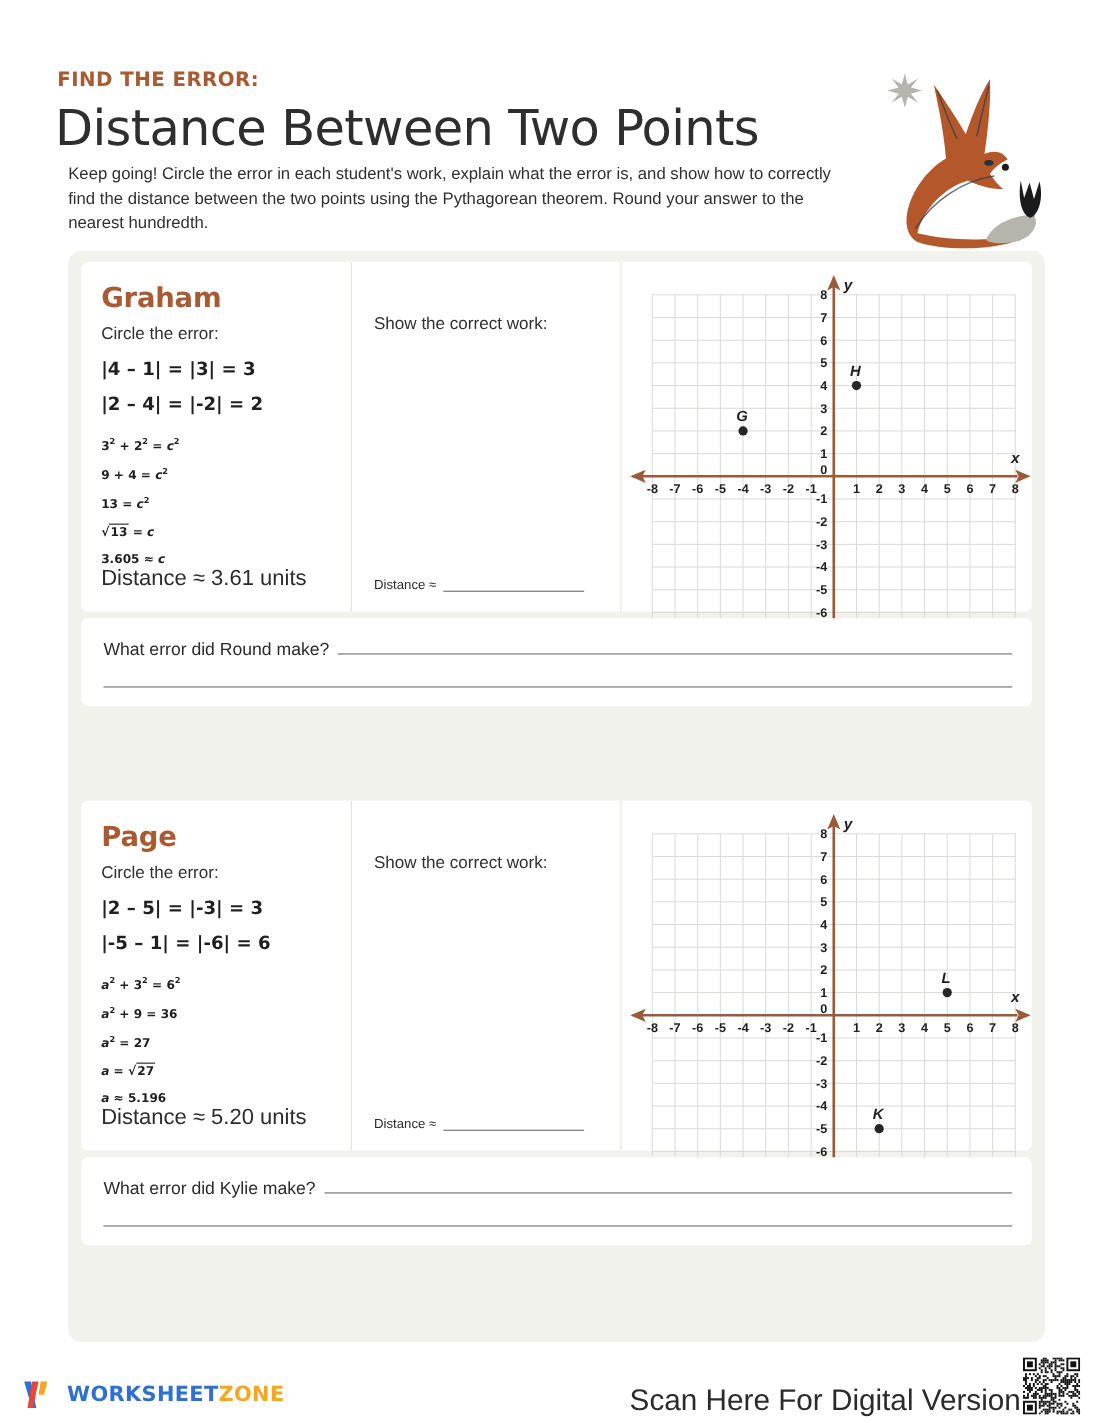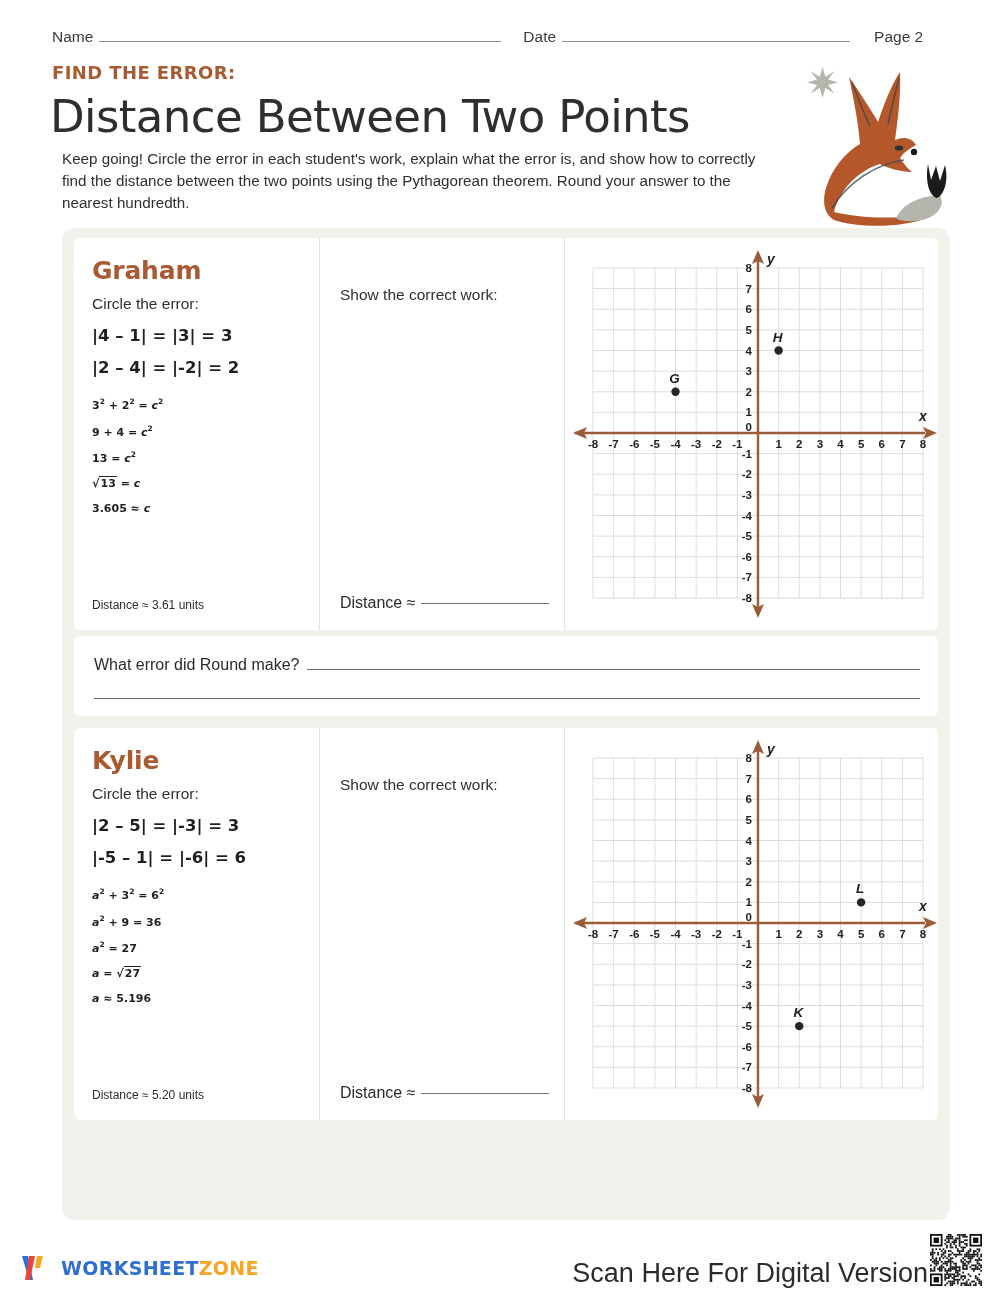"Name" div.namerow { html: <div> <span>Name</span> <span></span> <span>Date</span> <span></span> <span>Page 2</span> </div> -> none }
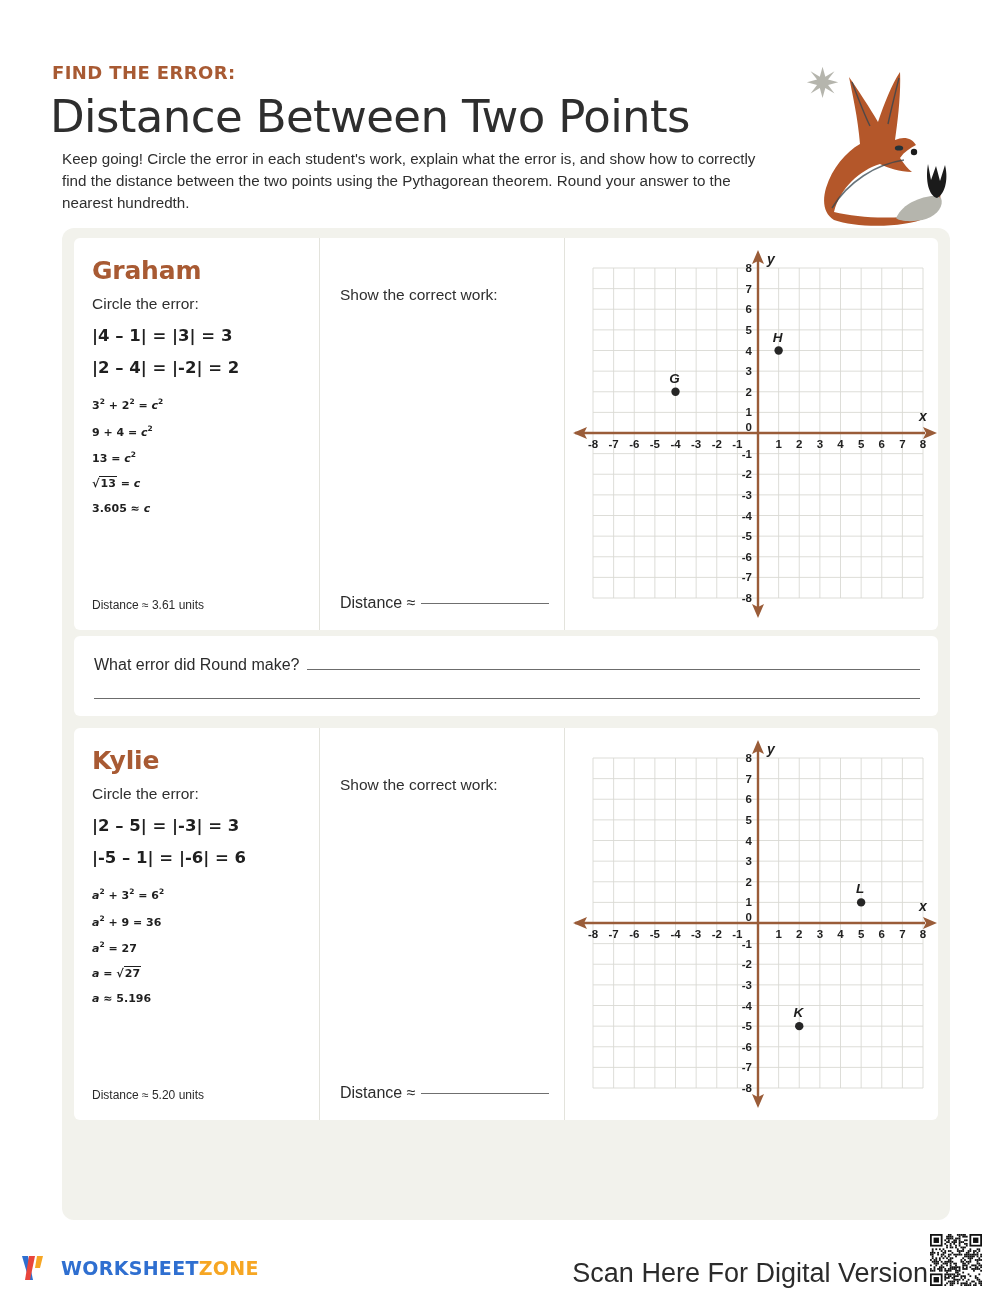"Graham" .work-card { height: 392px -> 318px }
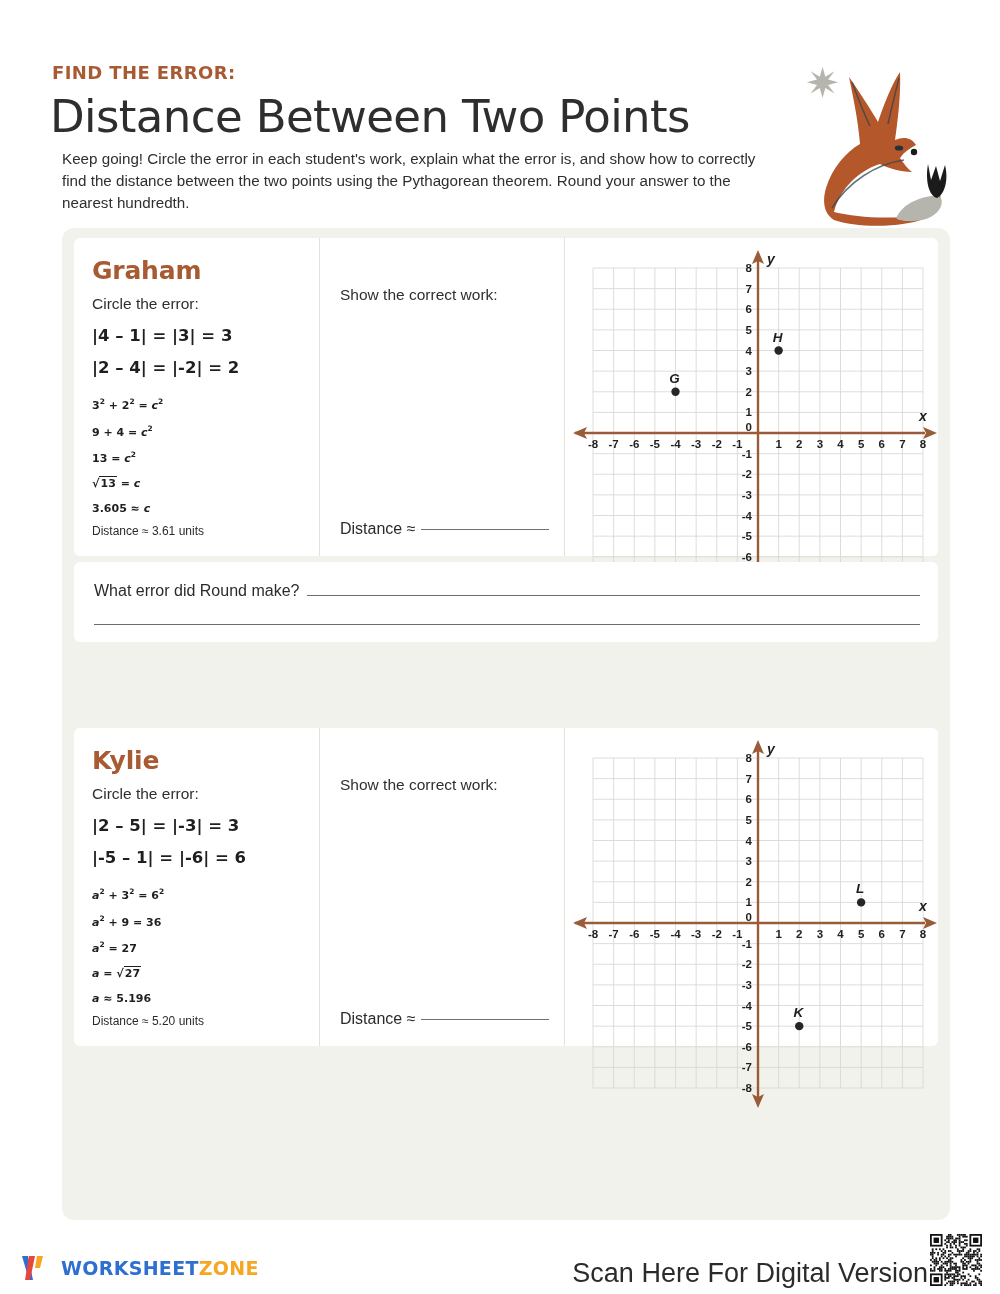"Distance ≈ 3.61 units" .dist-left { font-size: 12px -> 20px }
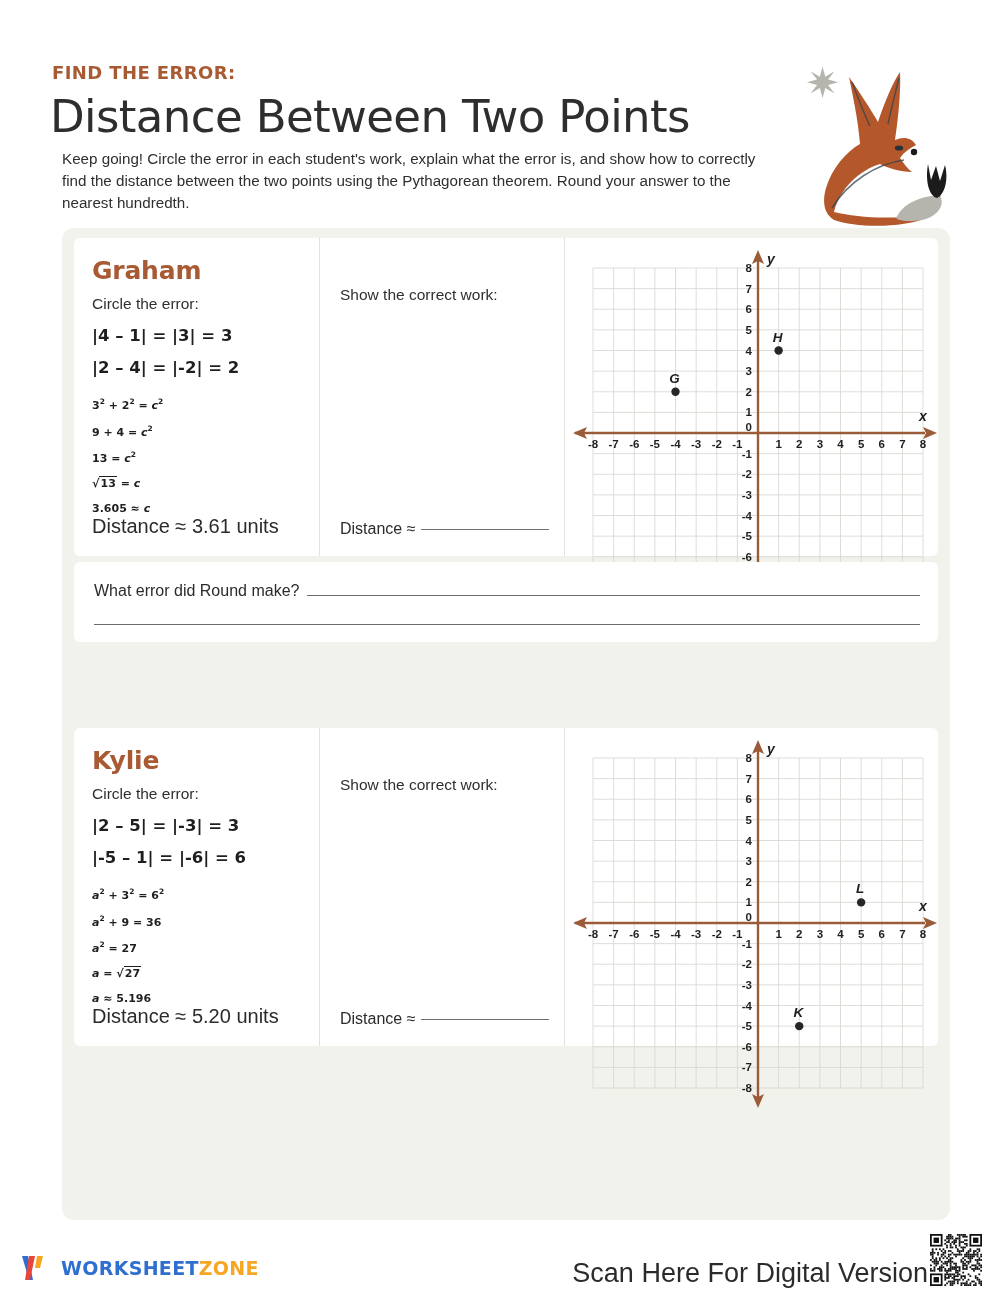"Distance ≈" .dist-mid { align-items: center -> flex-end; font-size: 16px -> 12px }
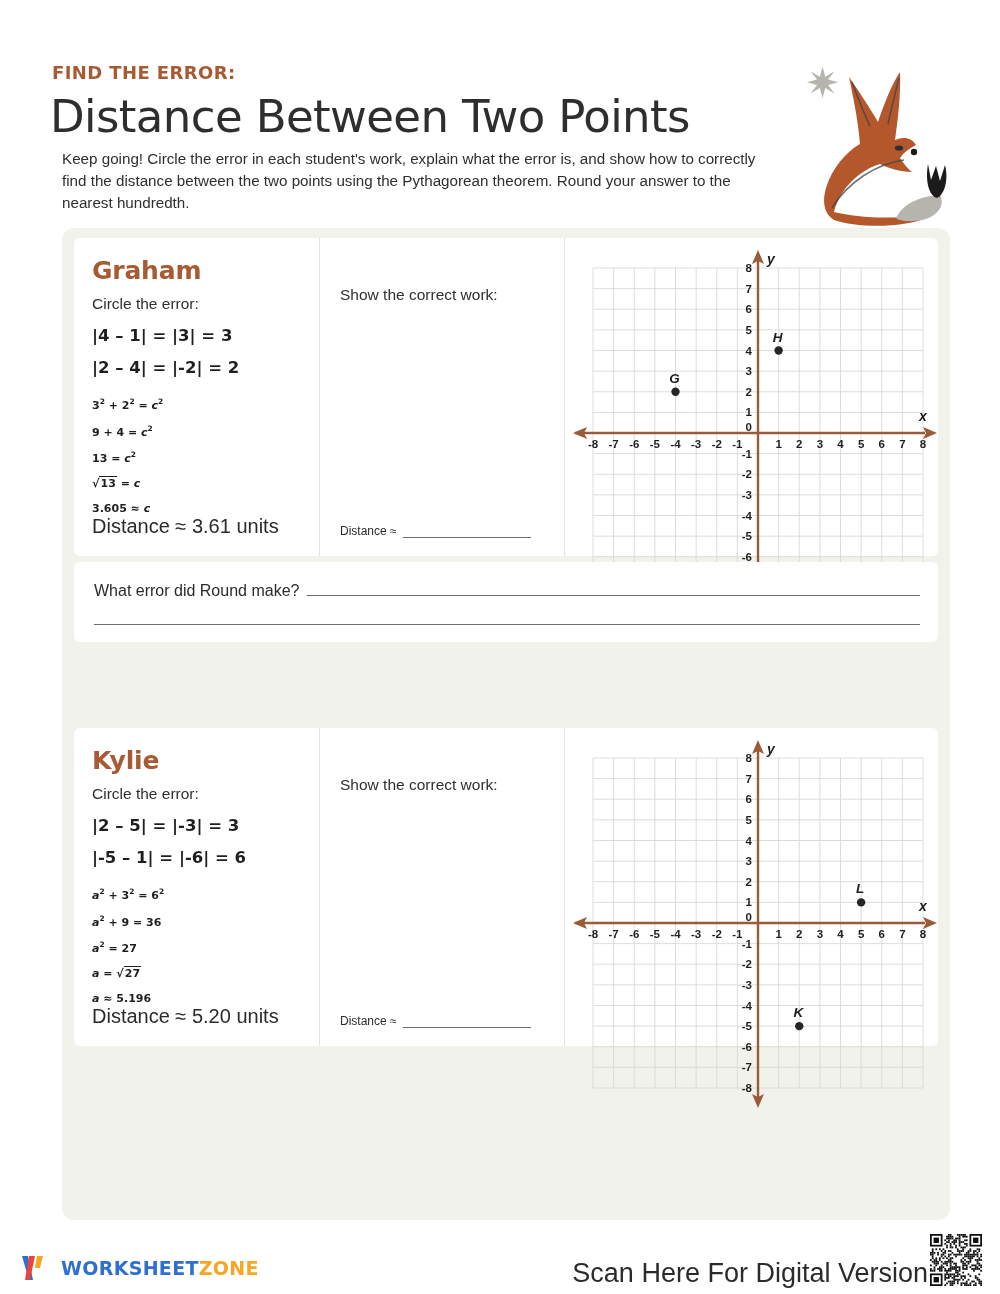"Kylie" div.sname { text: Kylie -> Page }
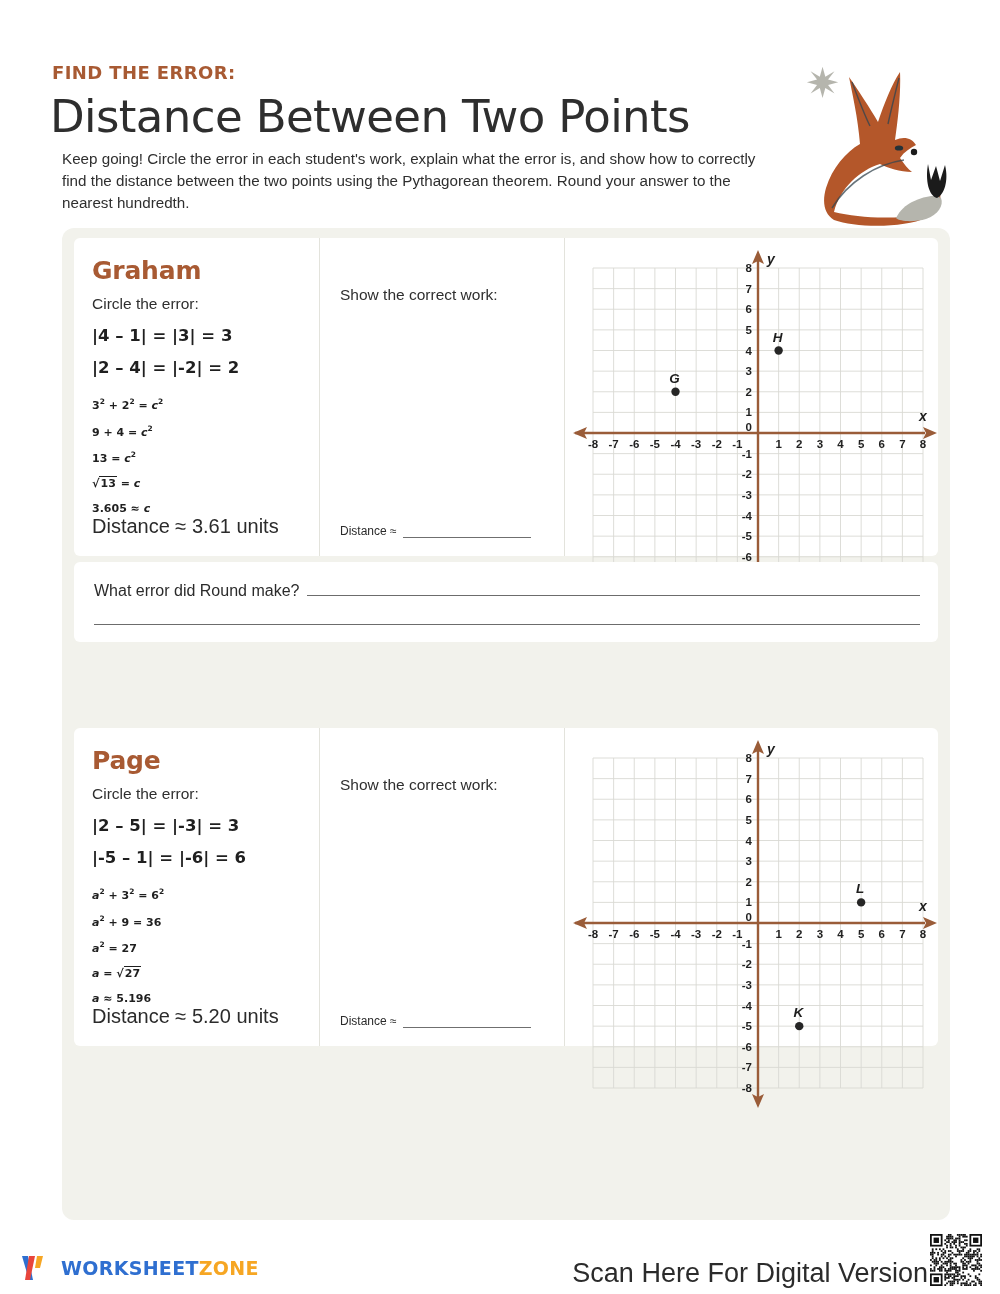"What error did Kylie make?" div.q-card { html: none -> <div> <div> <span>What error did Kylie make?</span> <span></span> </div> <div></div> </div> }
